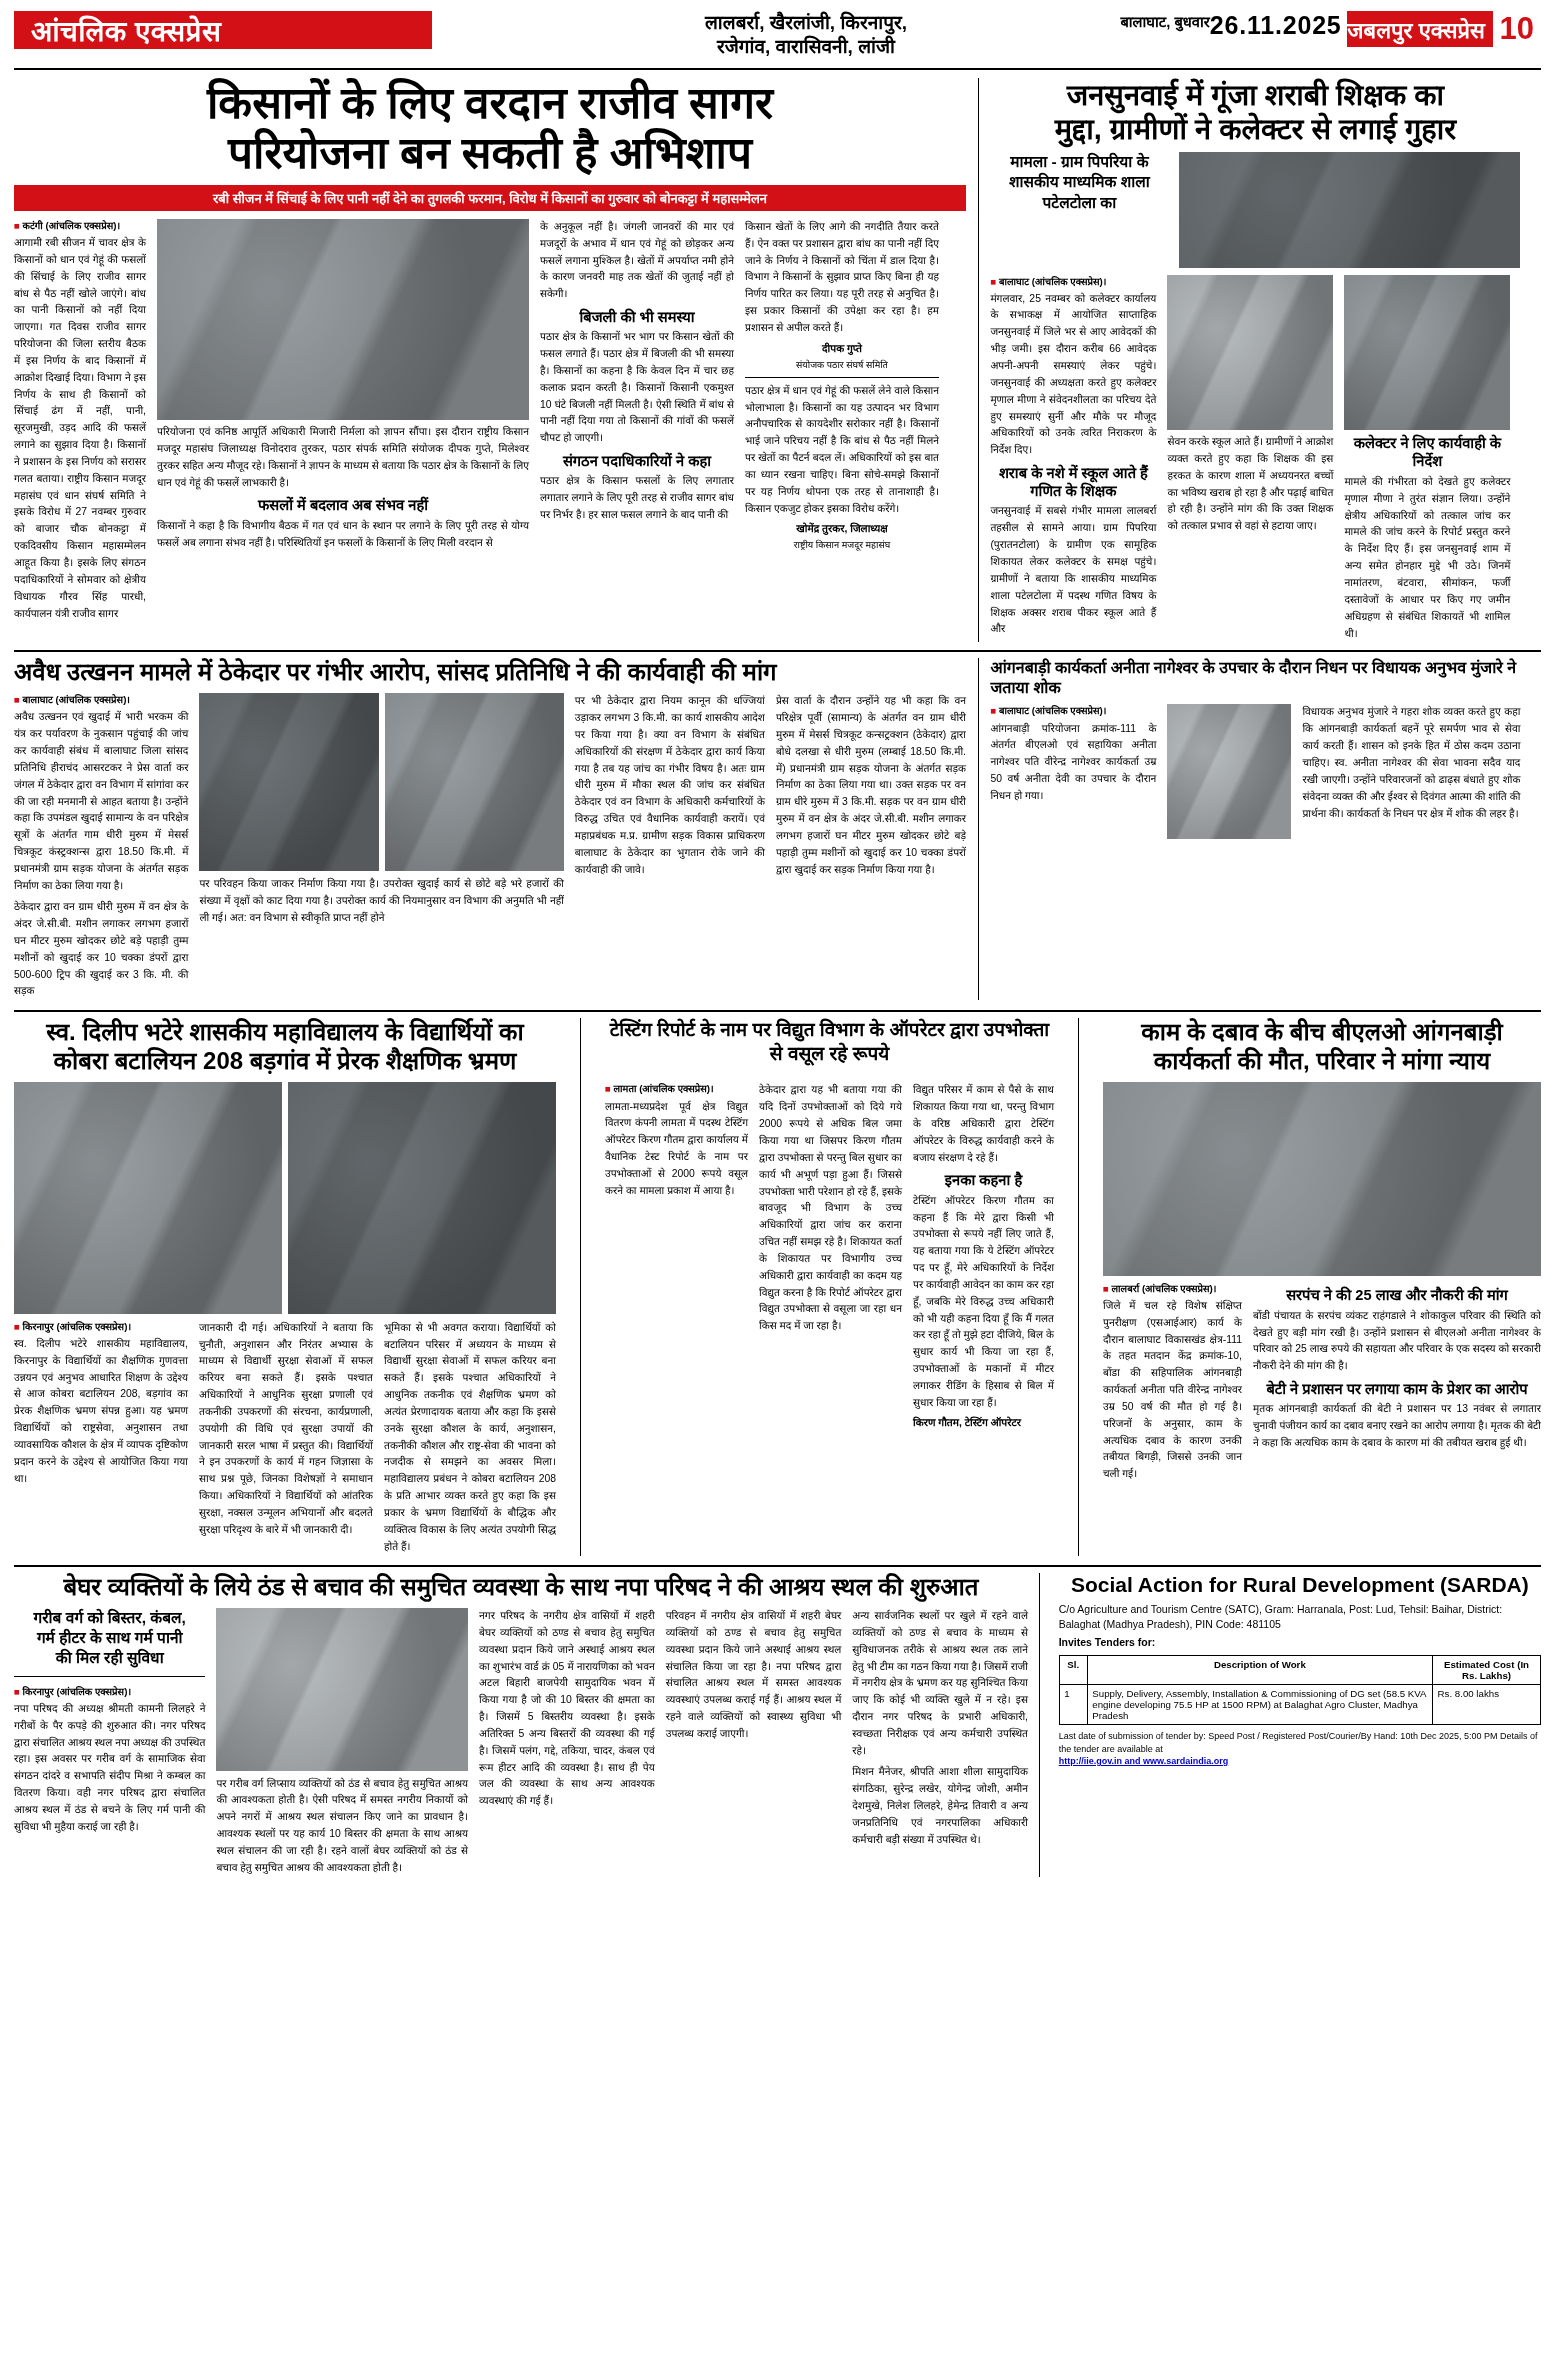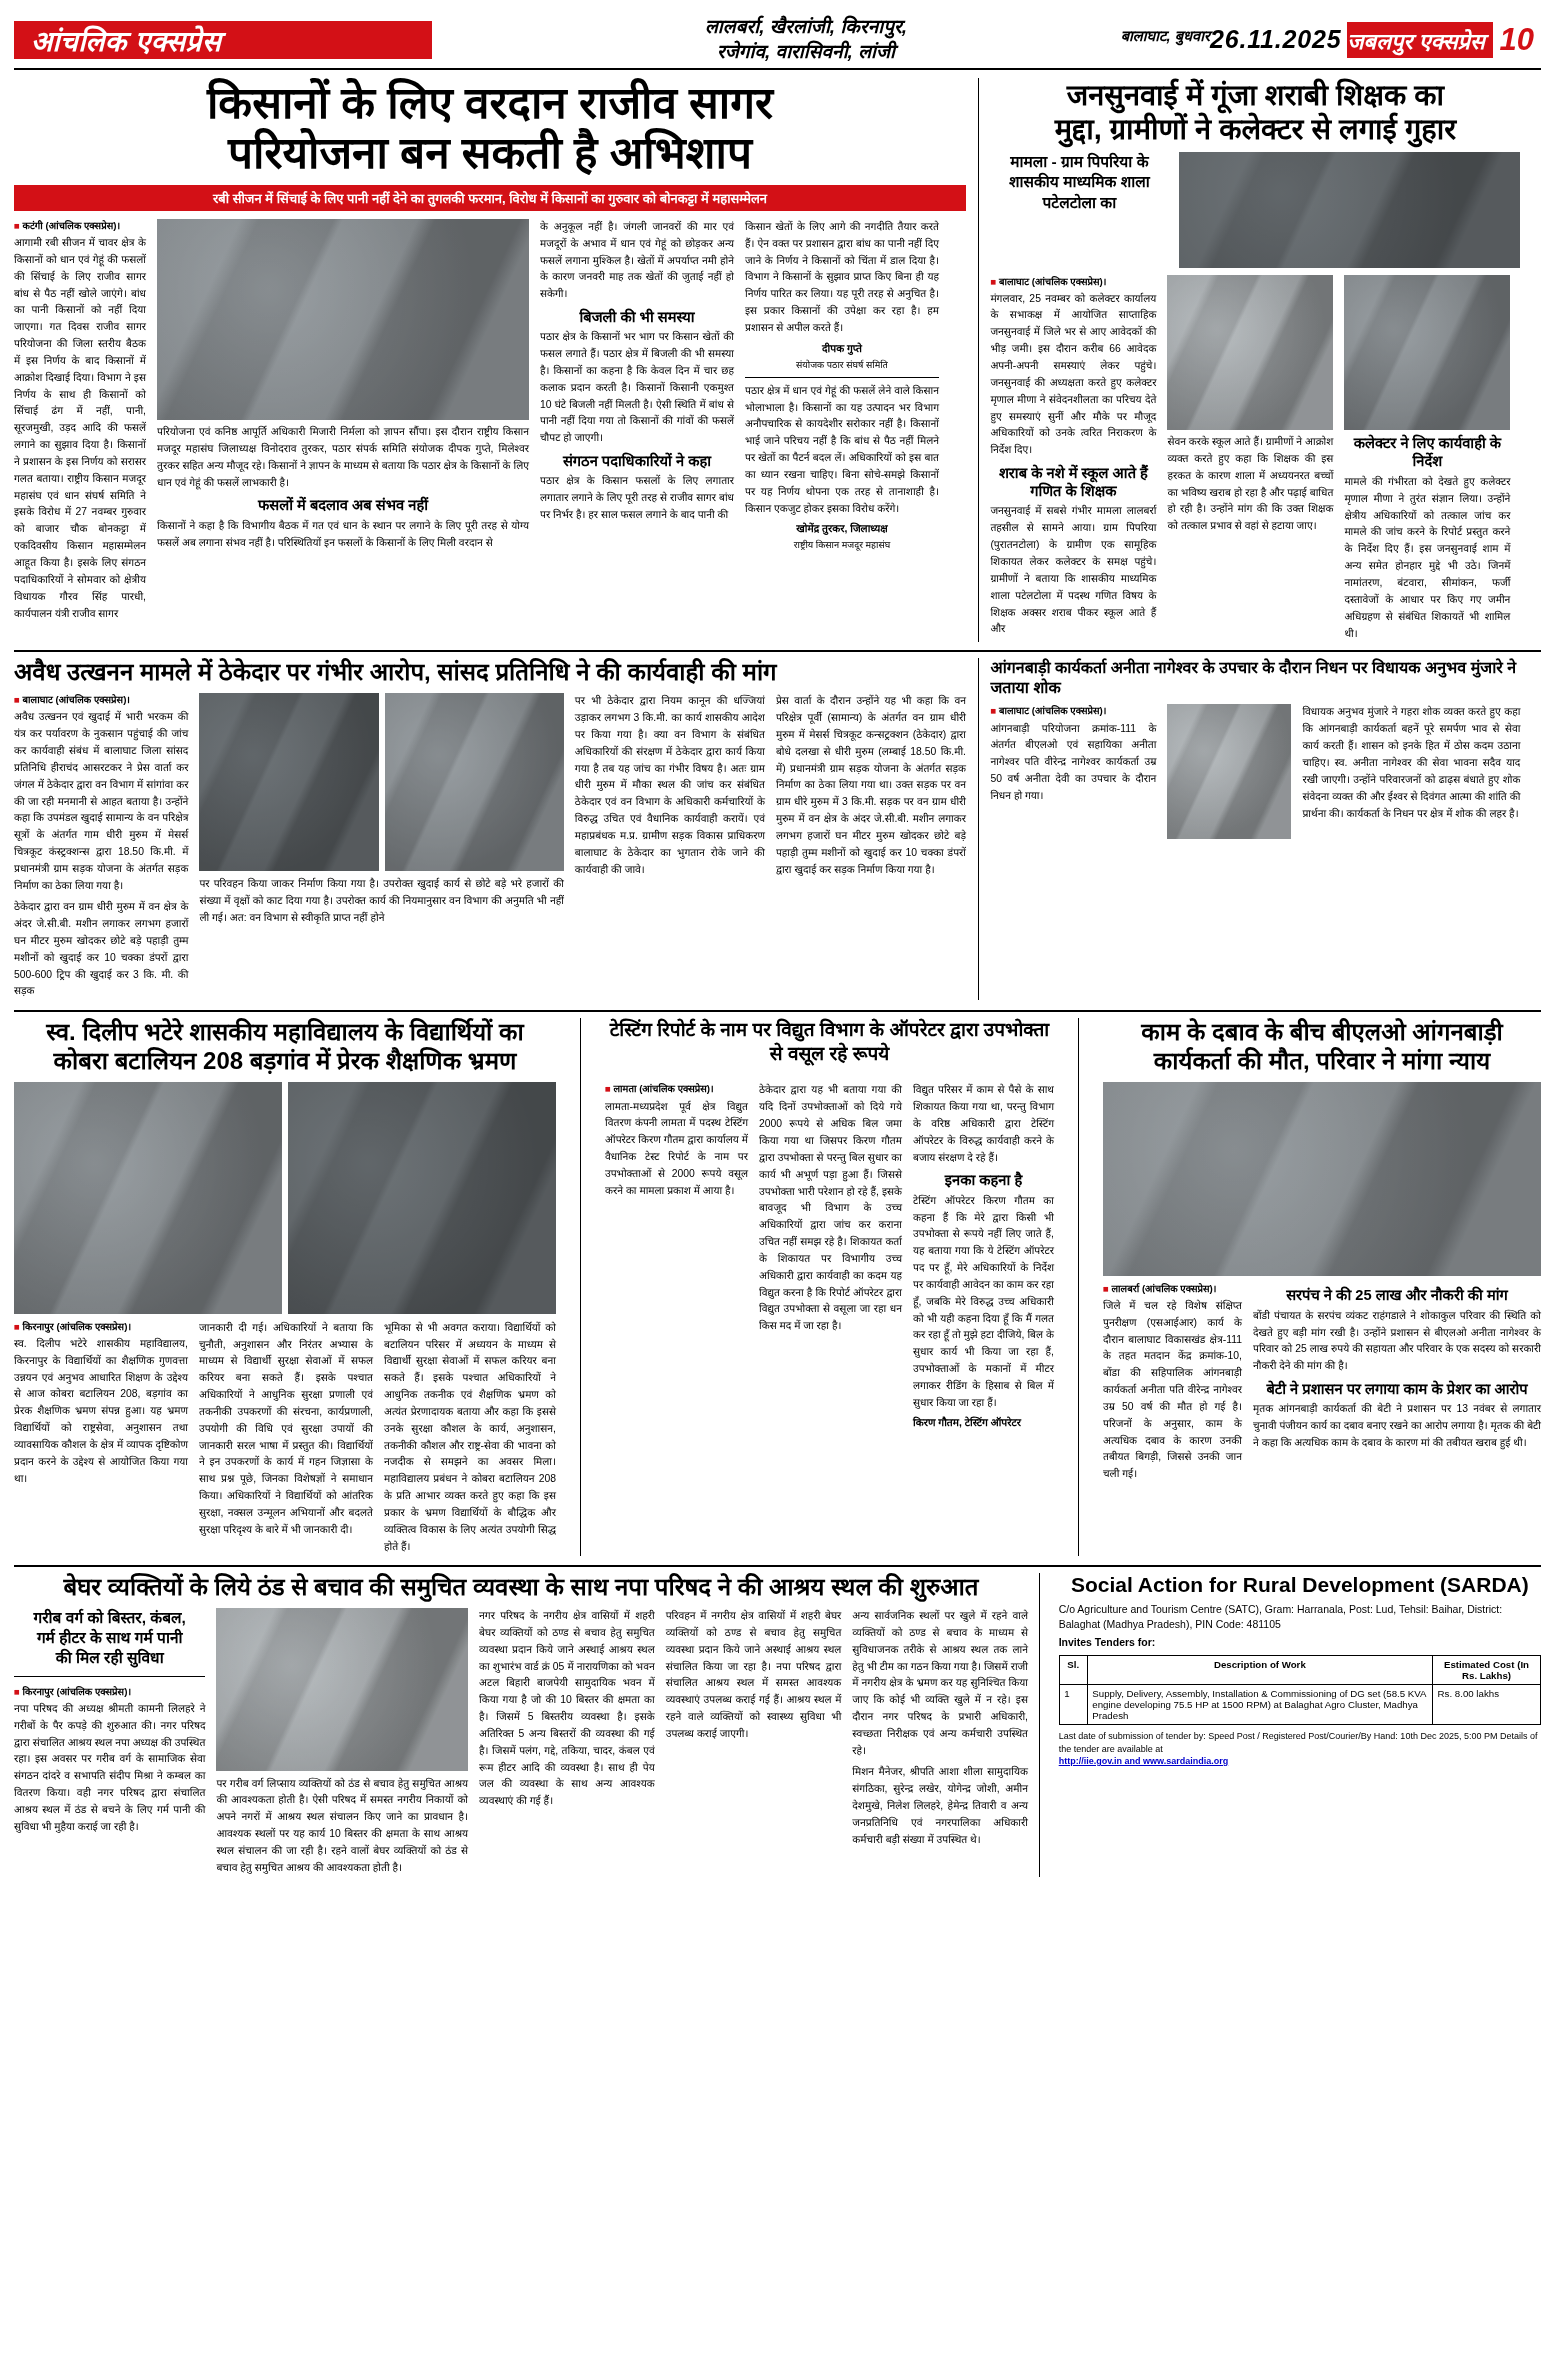"आंचलिक एक्सप्रेस" .masthead { align-items: center -> flex-start; font-style: italic -> none }
